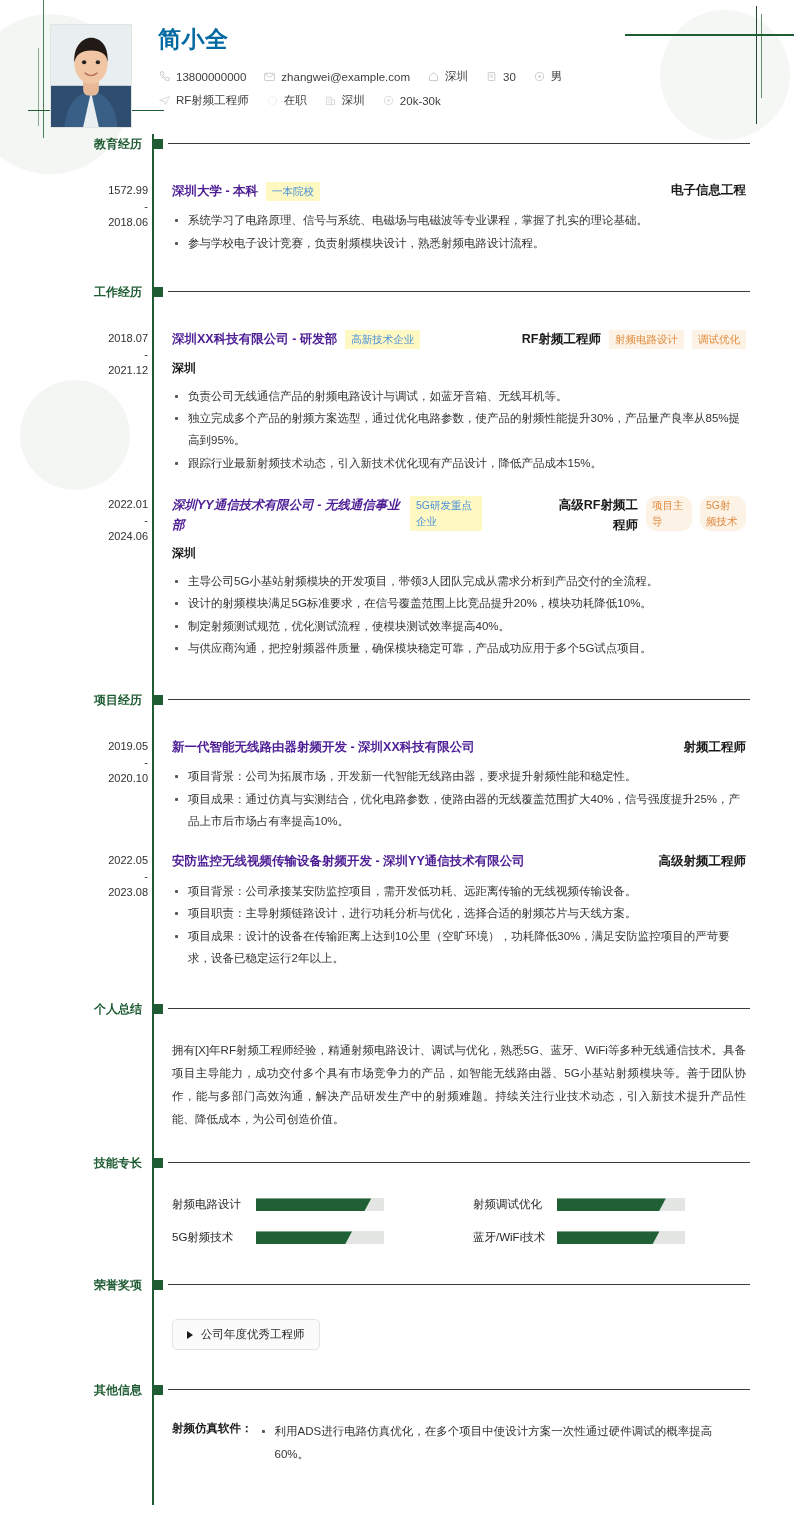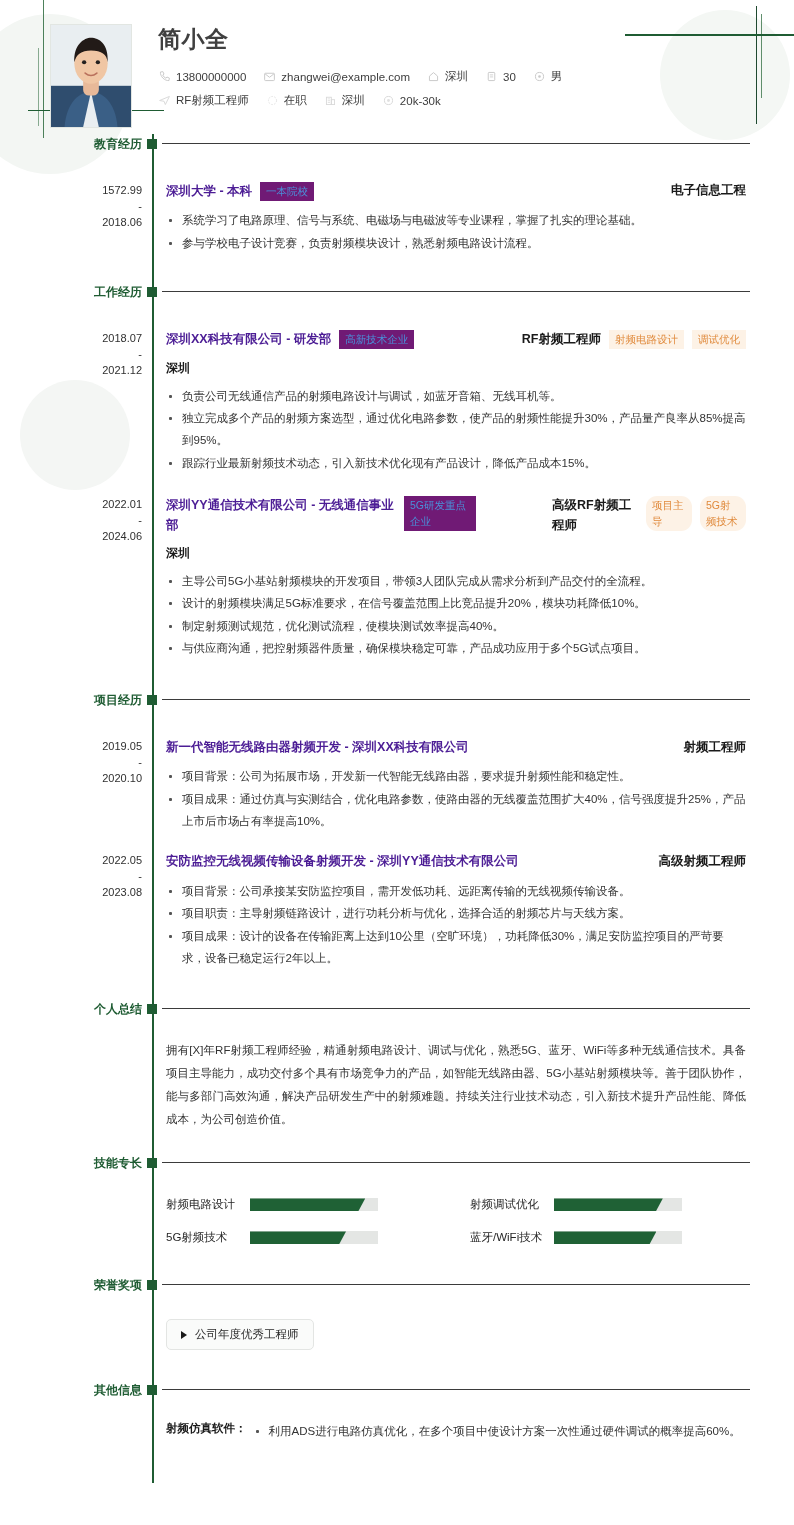"简小全" .name { color: #404040 -> #0369a1 }
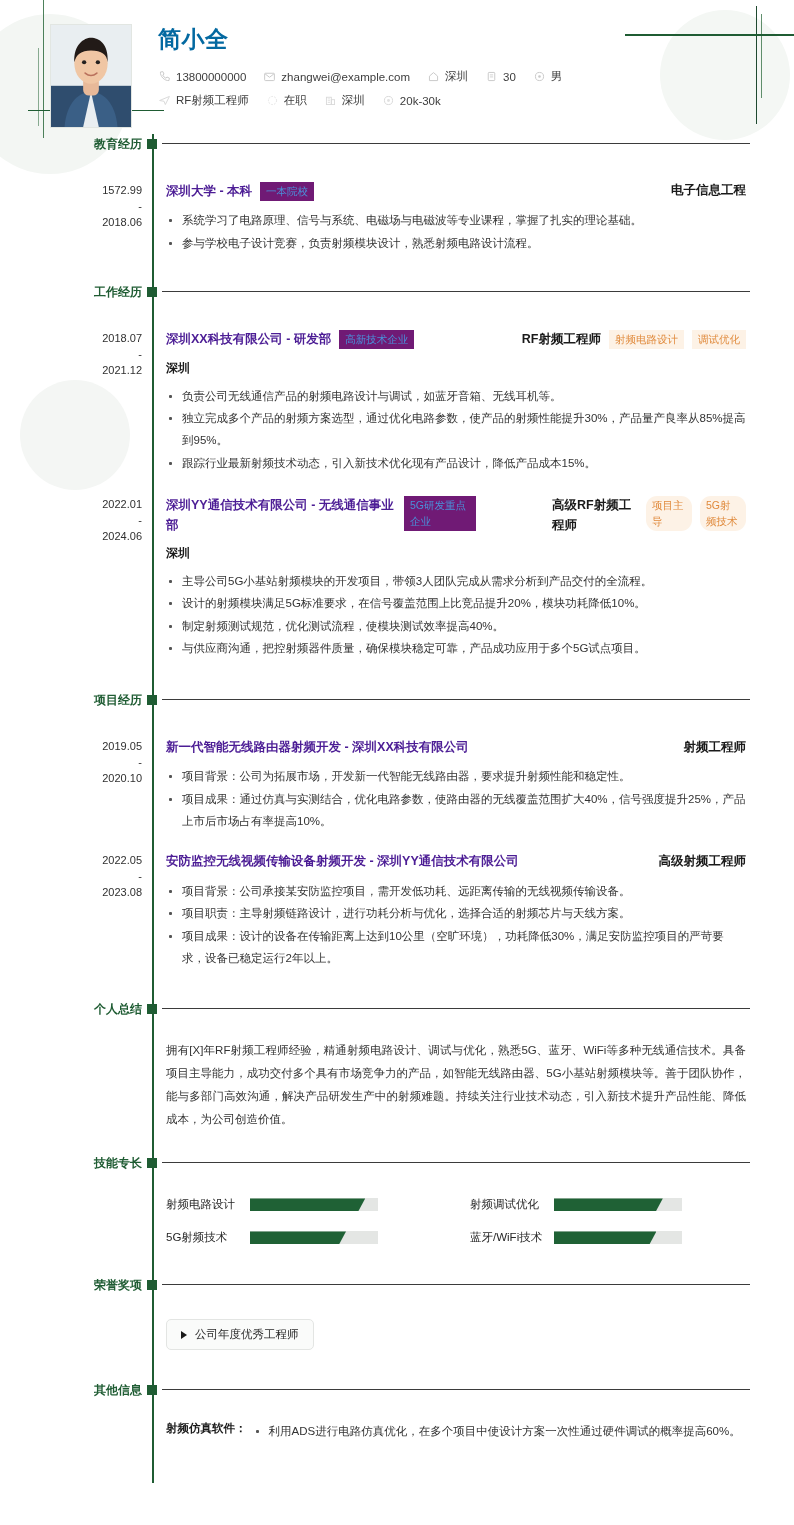"教育经历" .section { padding-left: none -> 6px }
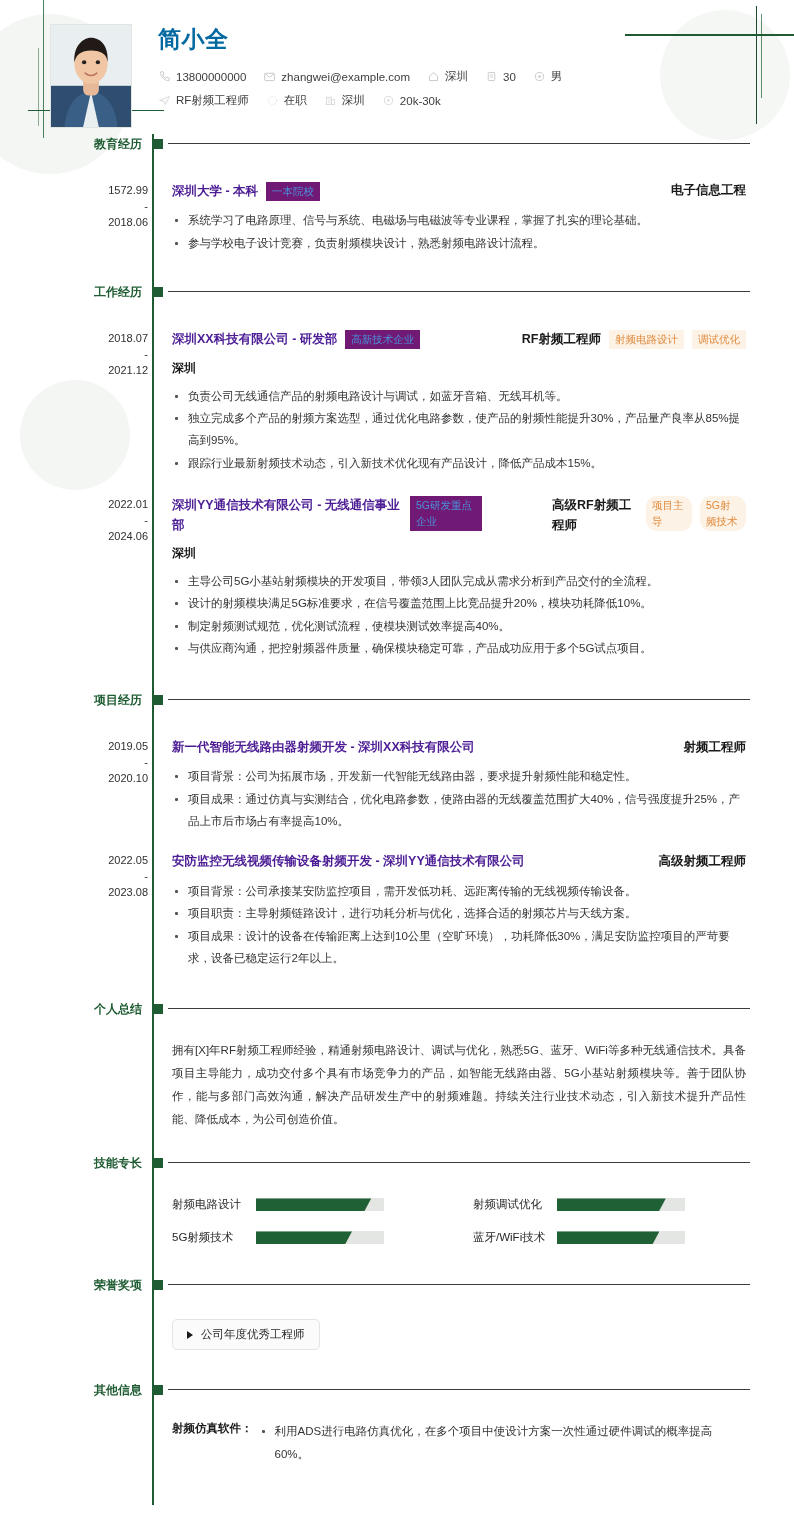"一本院校" .tag-blue { background: #701a75 -> #fef9c3 }
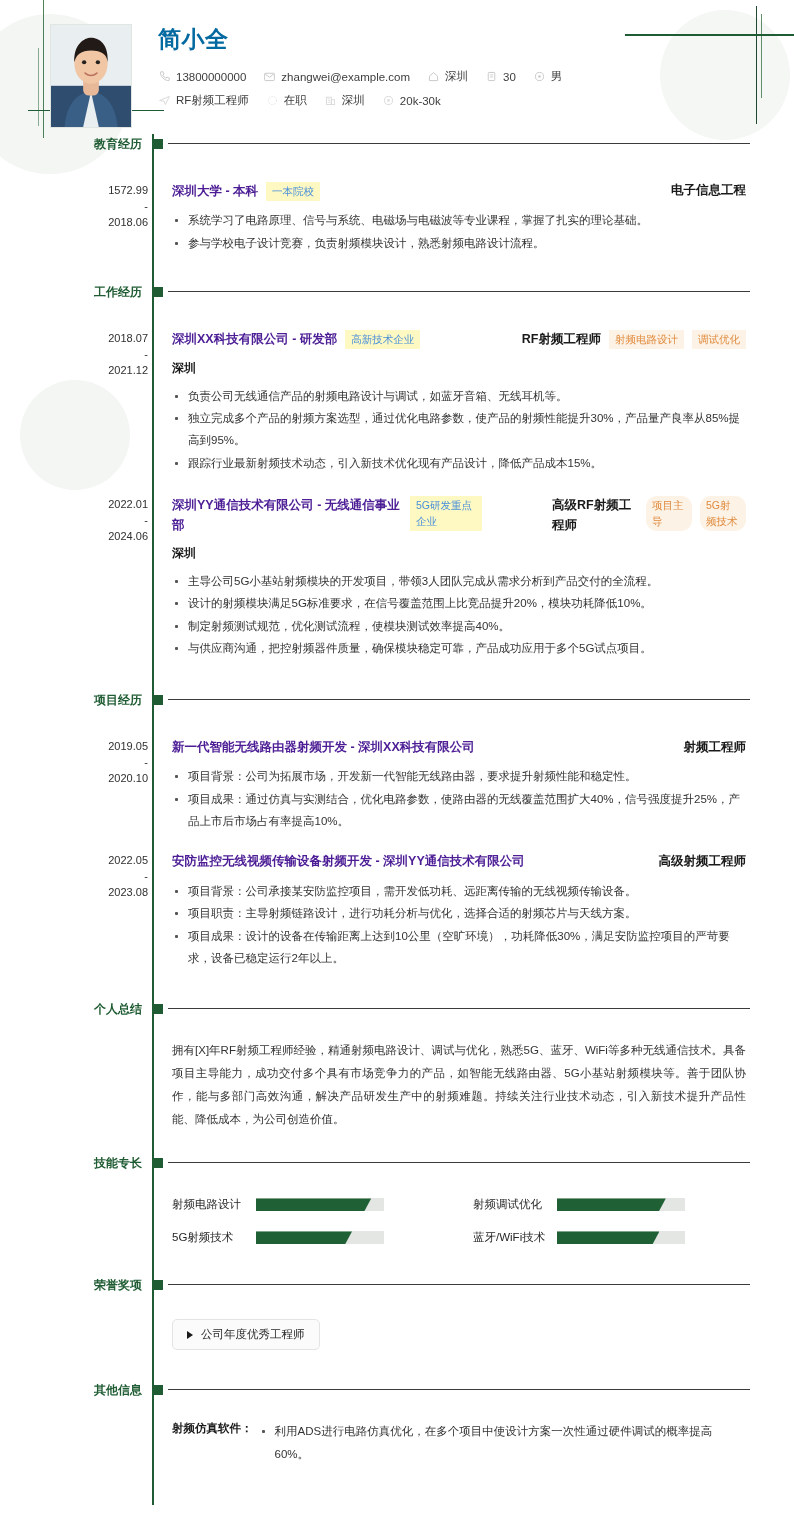"深圳YY通信技术有限公司 - 无线通信事业部" span.entry-title { font-style: none -> italic }
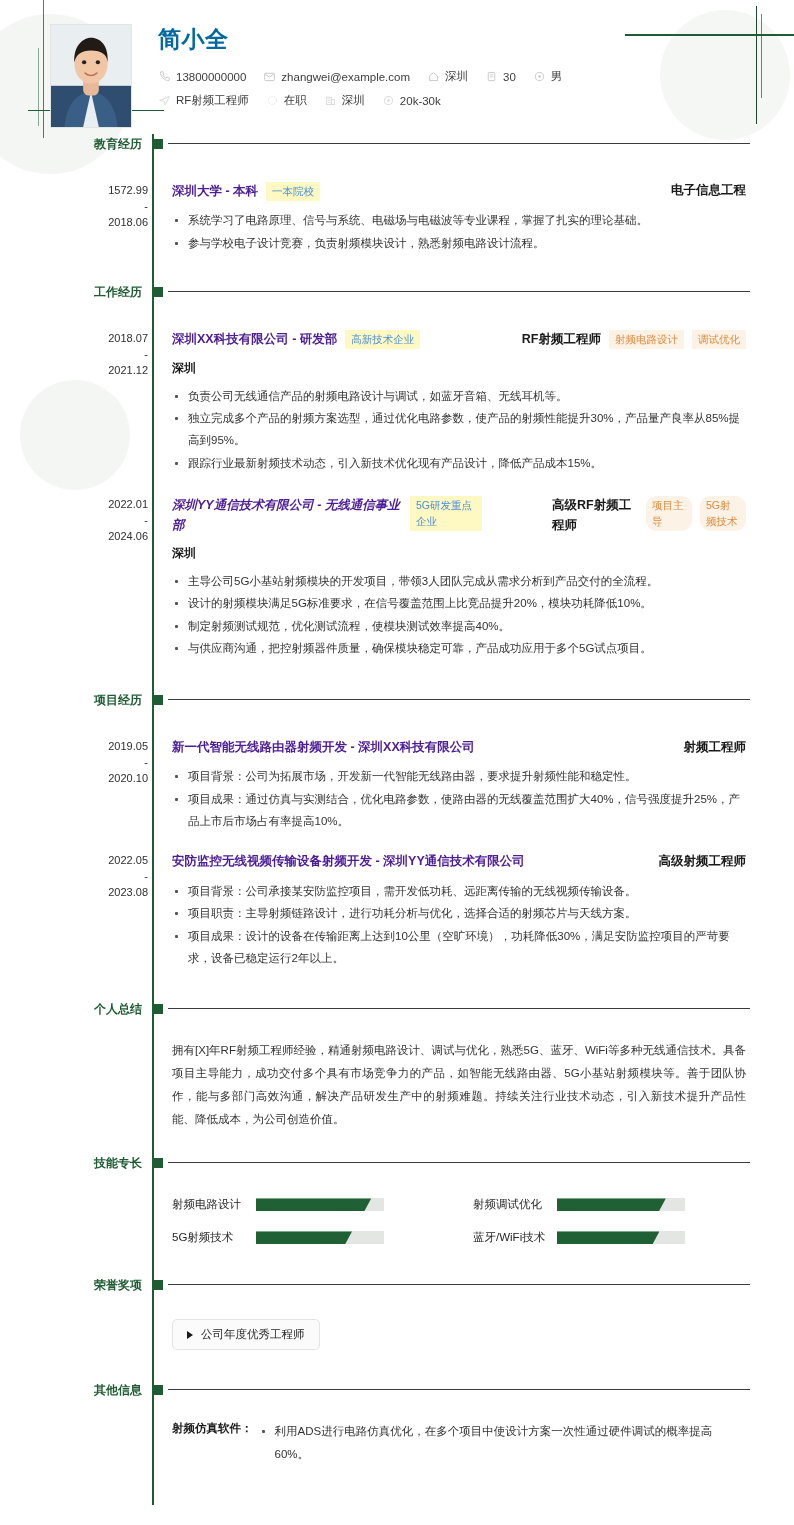"高级RF射频工程师" span.entry-role { text-align: none -> right }
